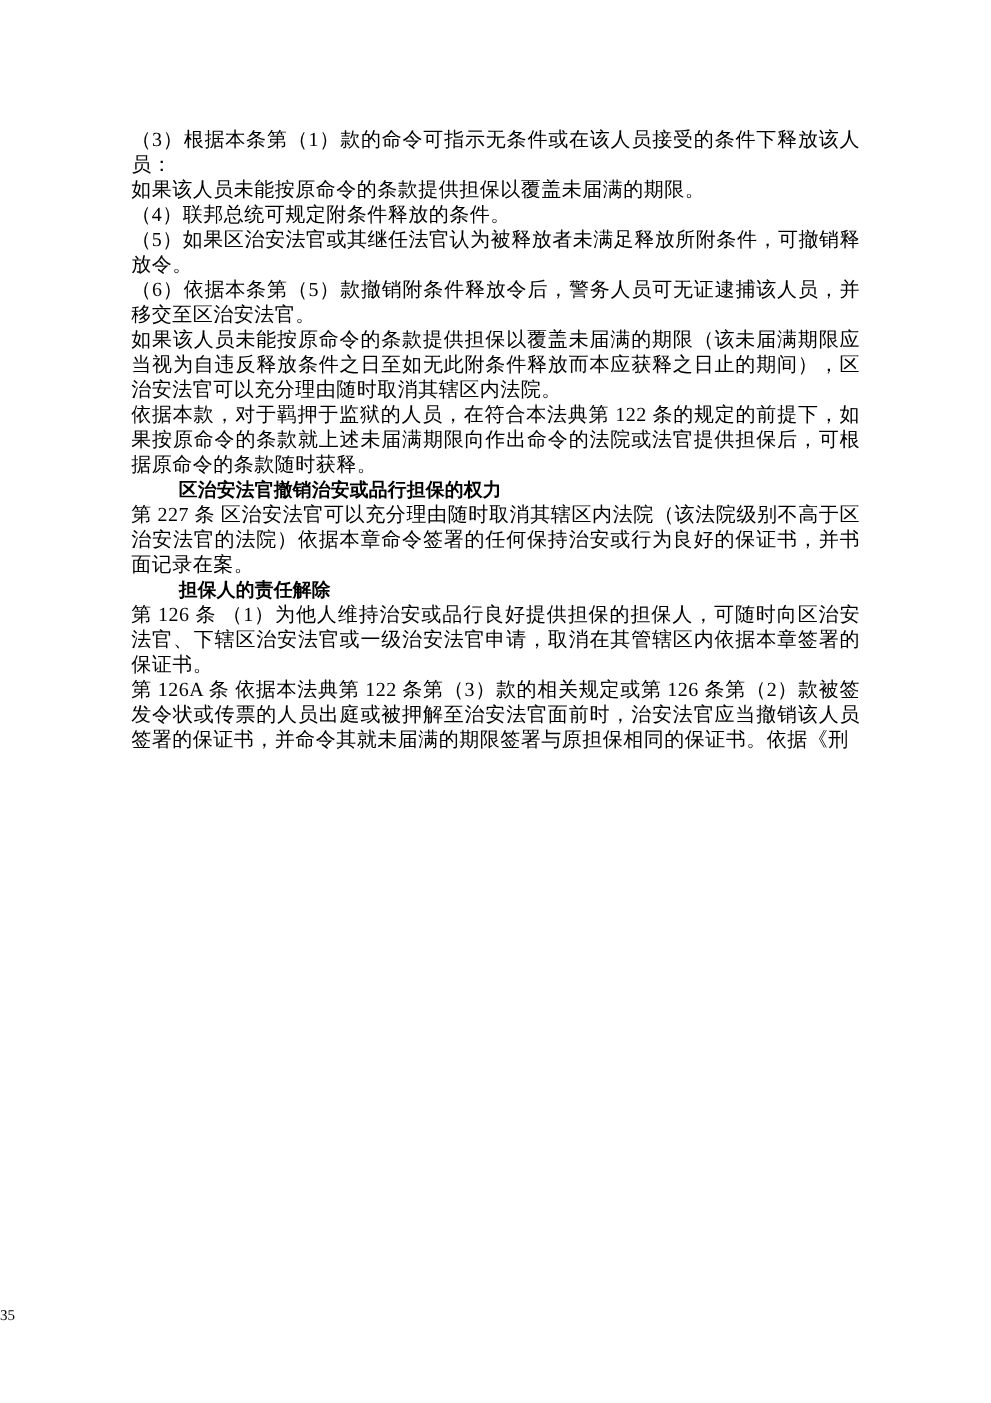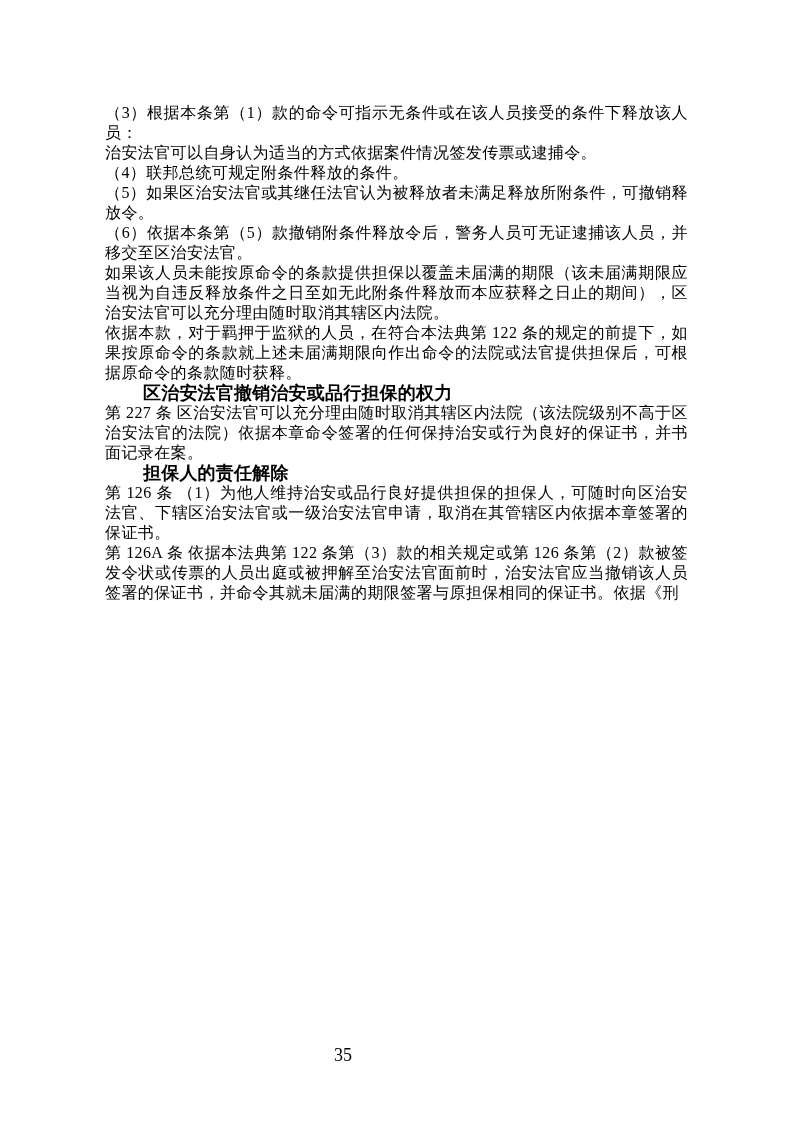"治安法官可以自身认为适当的方式依据案件情况签发传票或逮捕令。" p { text: 治安法官可以自身认为适当的方式依据案件情况签发传票或逮捕令 -> 如果该人员未能按原命令的条款提供担保以覆盖未届满的期限 }
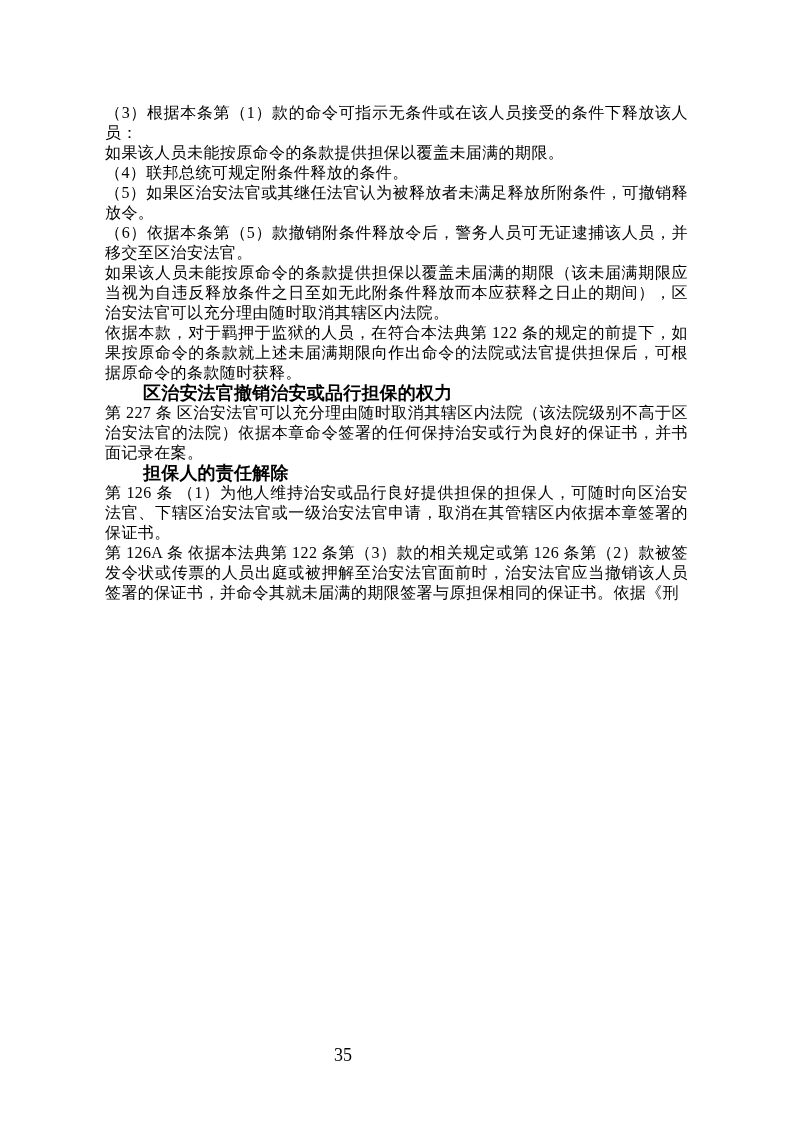"区治安法官撤销治安或品行担保的权力" p.heading { font-size: 18px -> 15px }
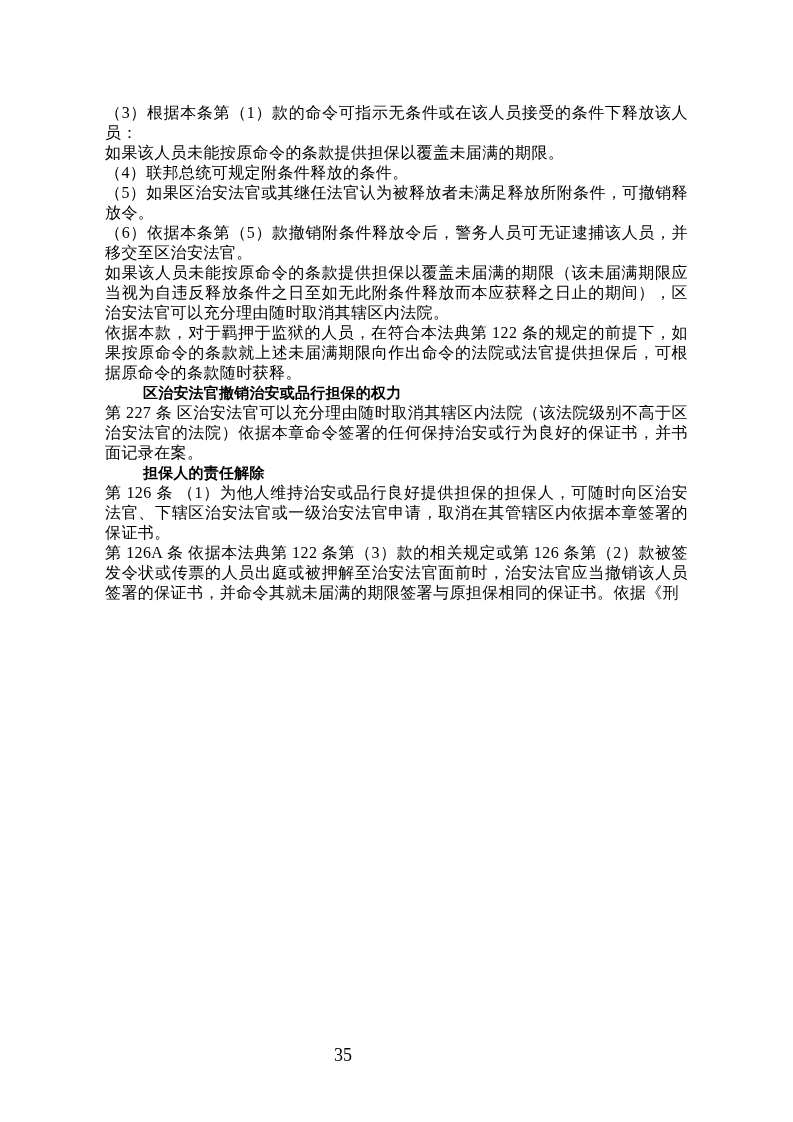"35" .page-number { font-size: 18px -> 12px; text-align: center -> left }
